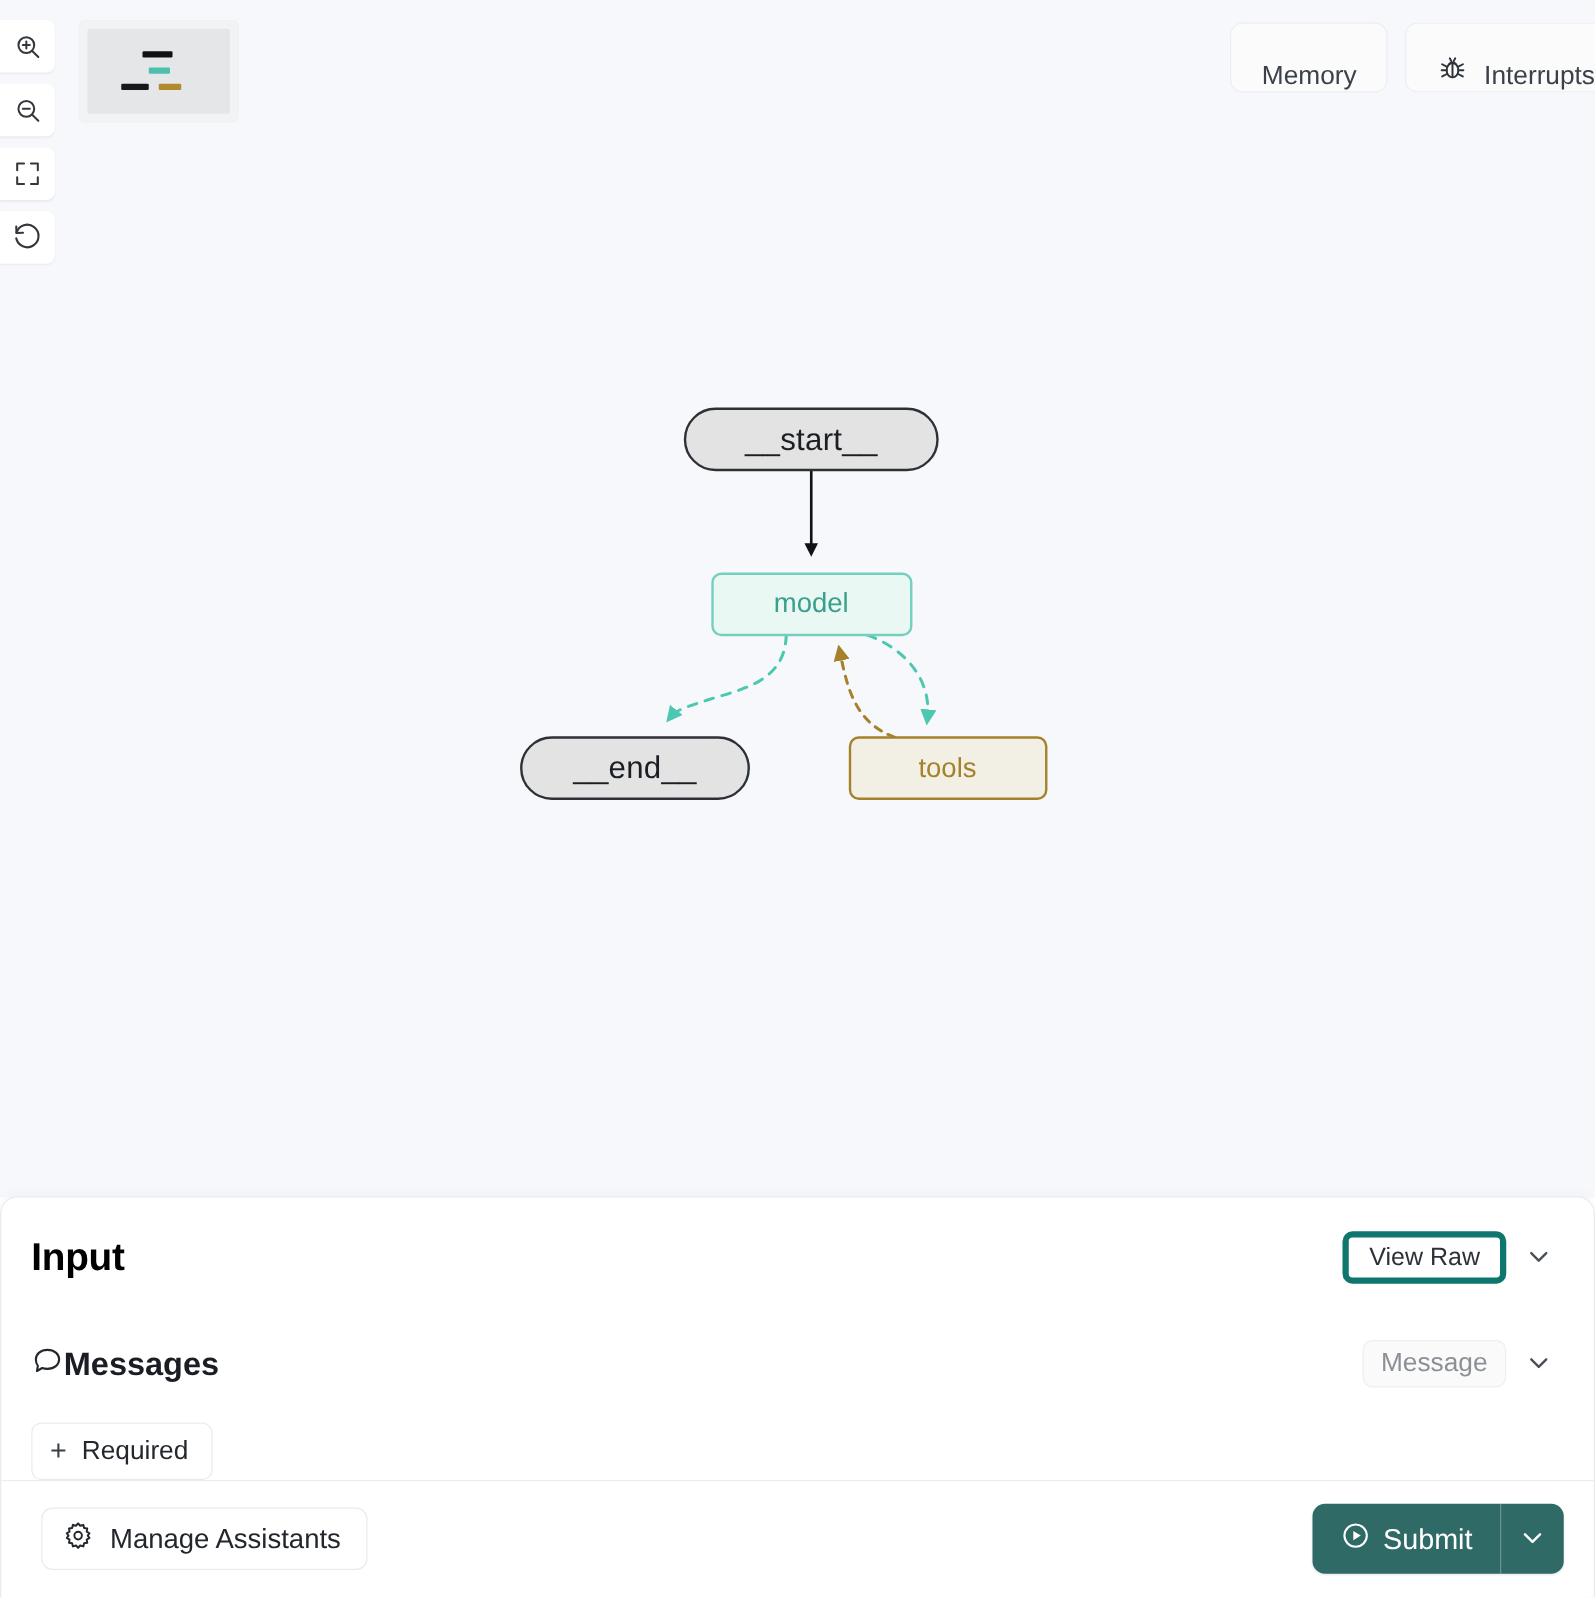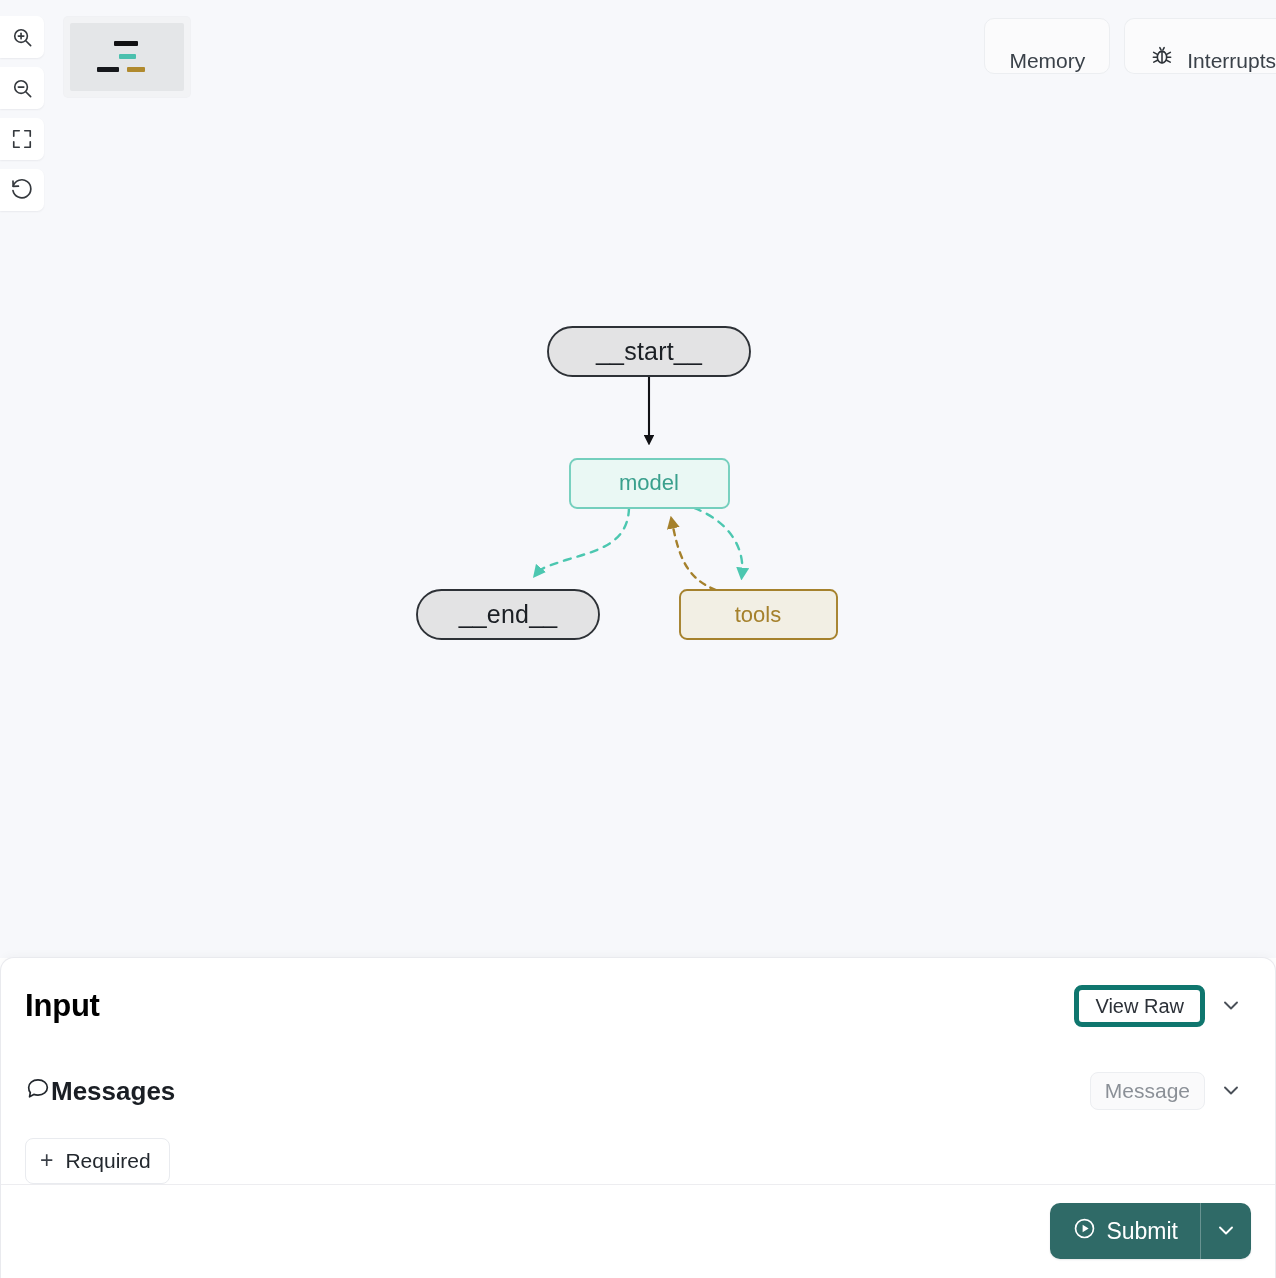"Manage Assistants" button.manage-btn { html: none -> <button> <span> <svg> <circle></circle> <path></path> </svg> </span> <span>Manage Assistants</span> </button> }
